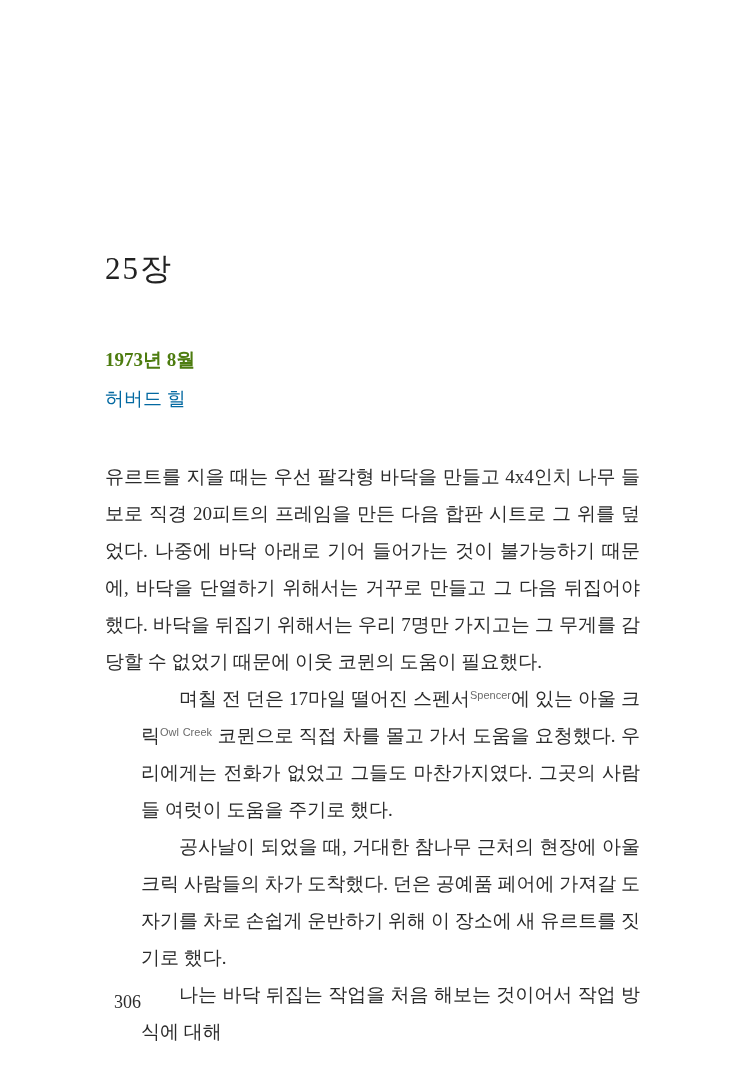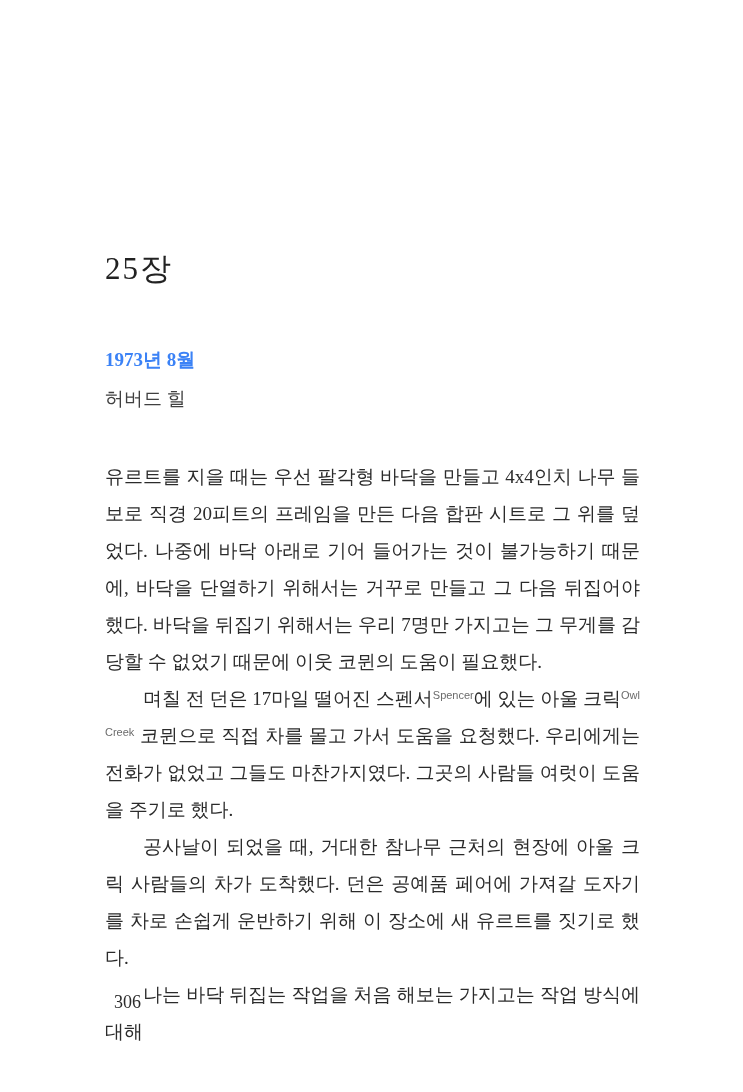"1973년 8월" .header-date { color: #3b82f6 -> #4d7c0f }
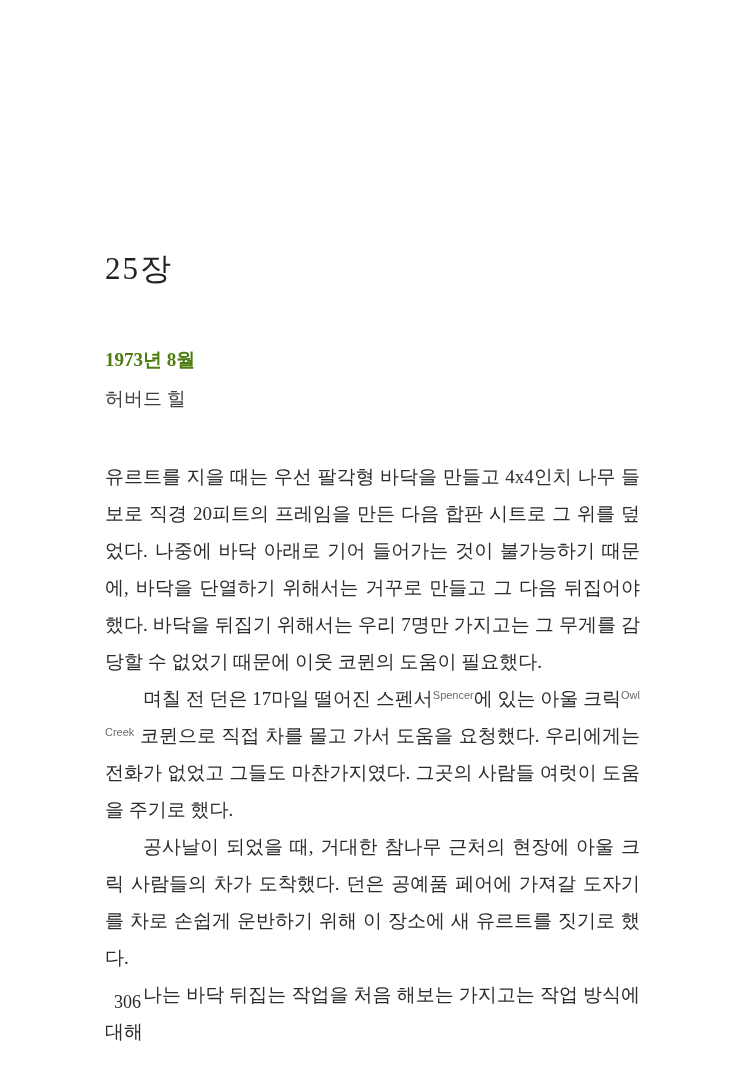"허버드 힐" .header-place { color: #404040 -> #0369a1 }
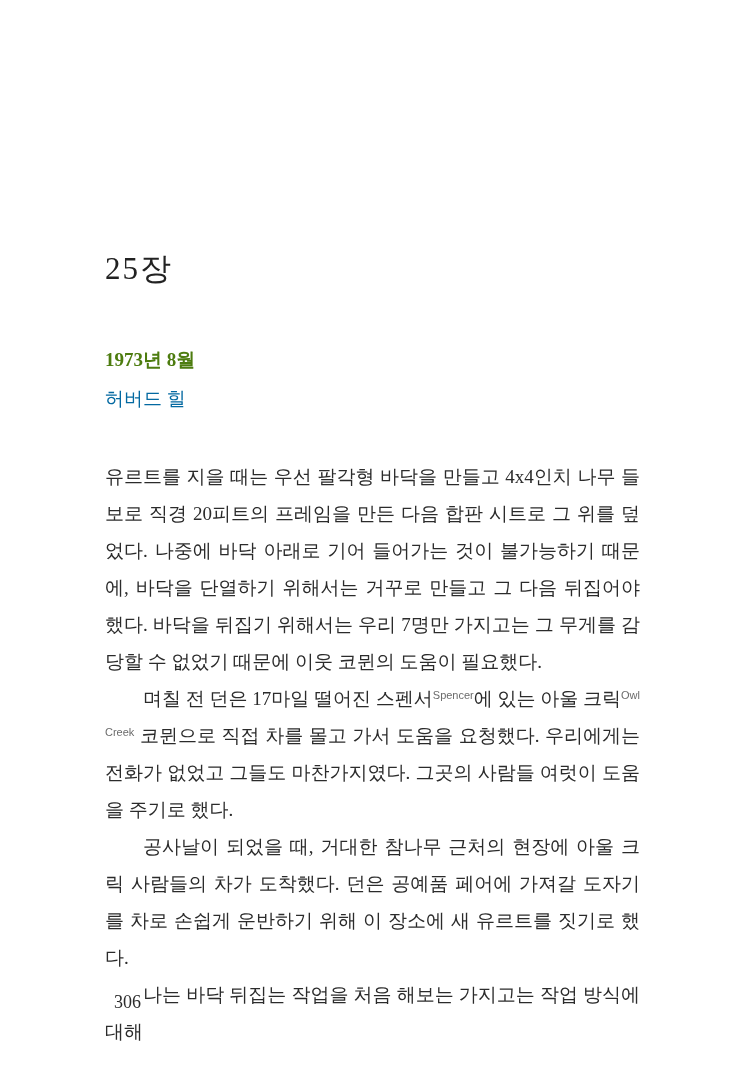"며칠 전 던은 17마일 떨어진" .body-text p.indent { margin-left: none -> 36px }
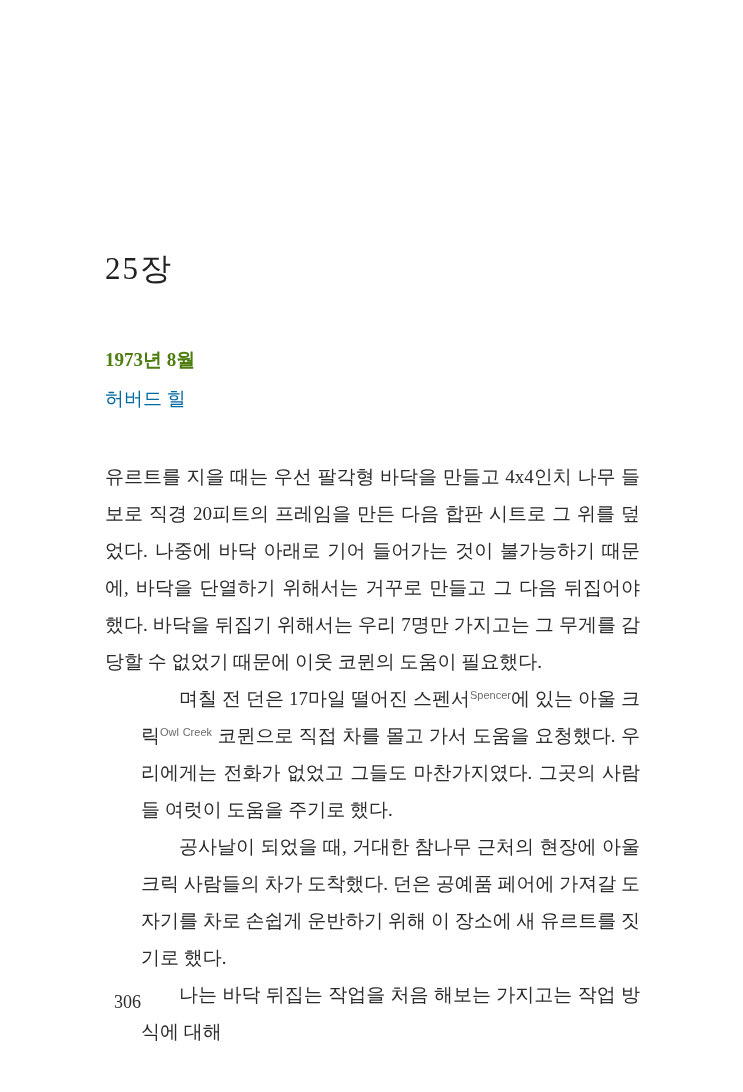"나는 바닥 뒤집는 작업을 처음" p.indent { text: 가지고는 -> 것이어서 }
